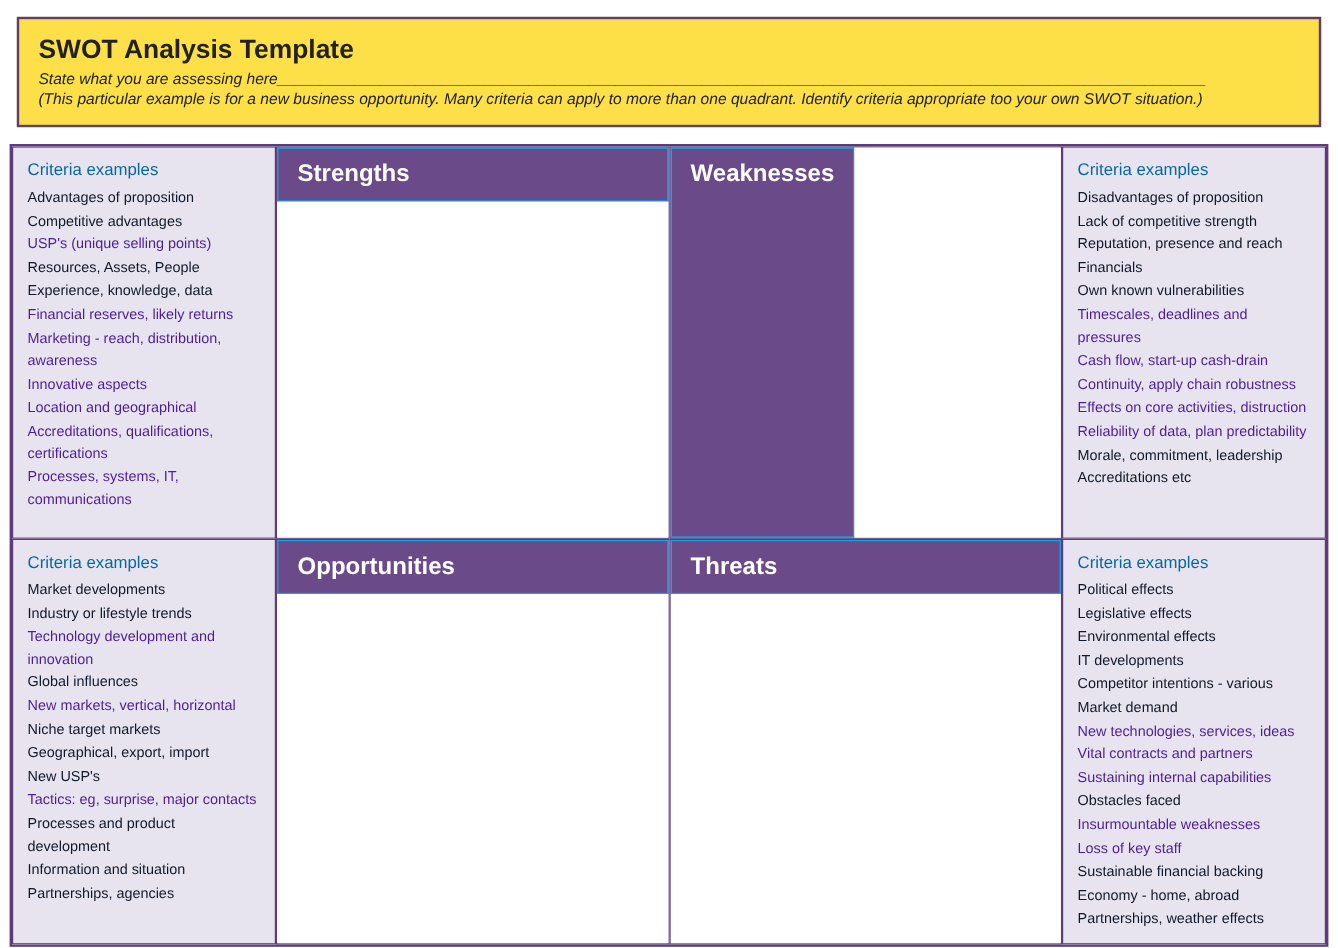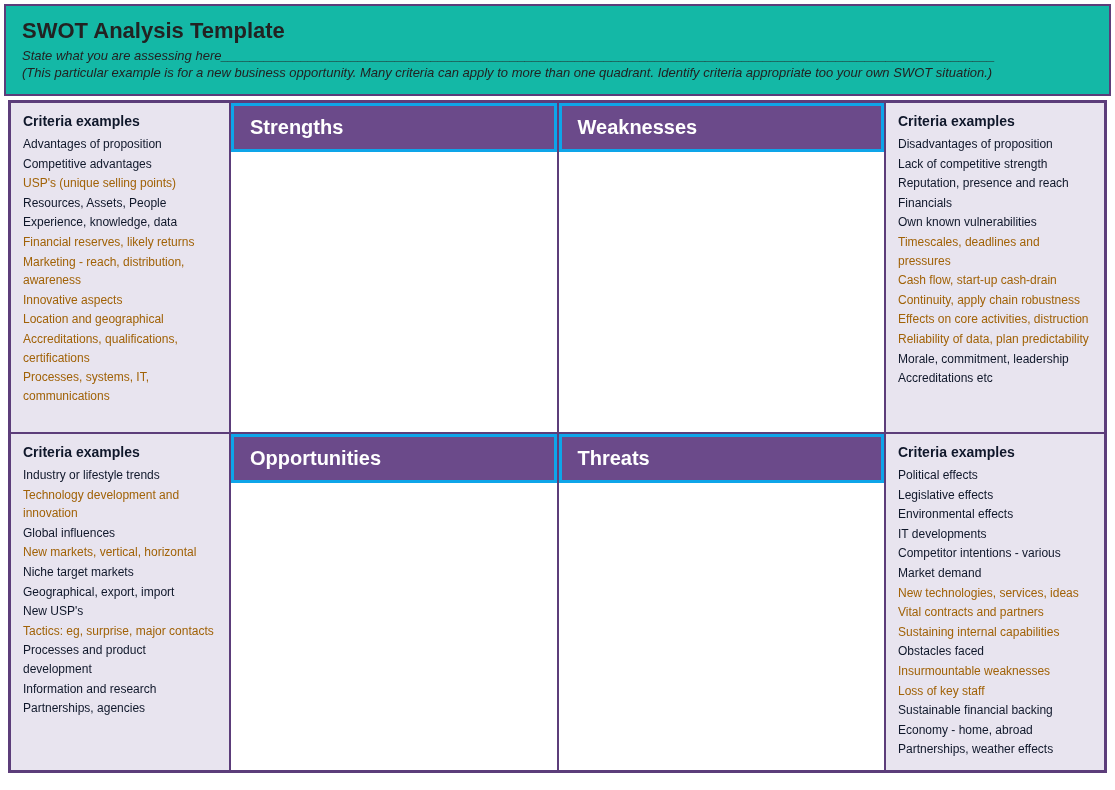"SWOT Analysis Template" .header { background: #14b8a6 -> #fde047; margin: 4px -> 14px }
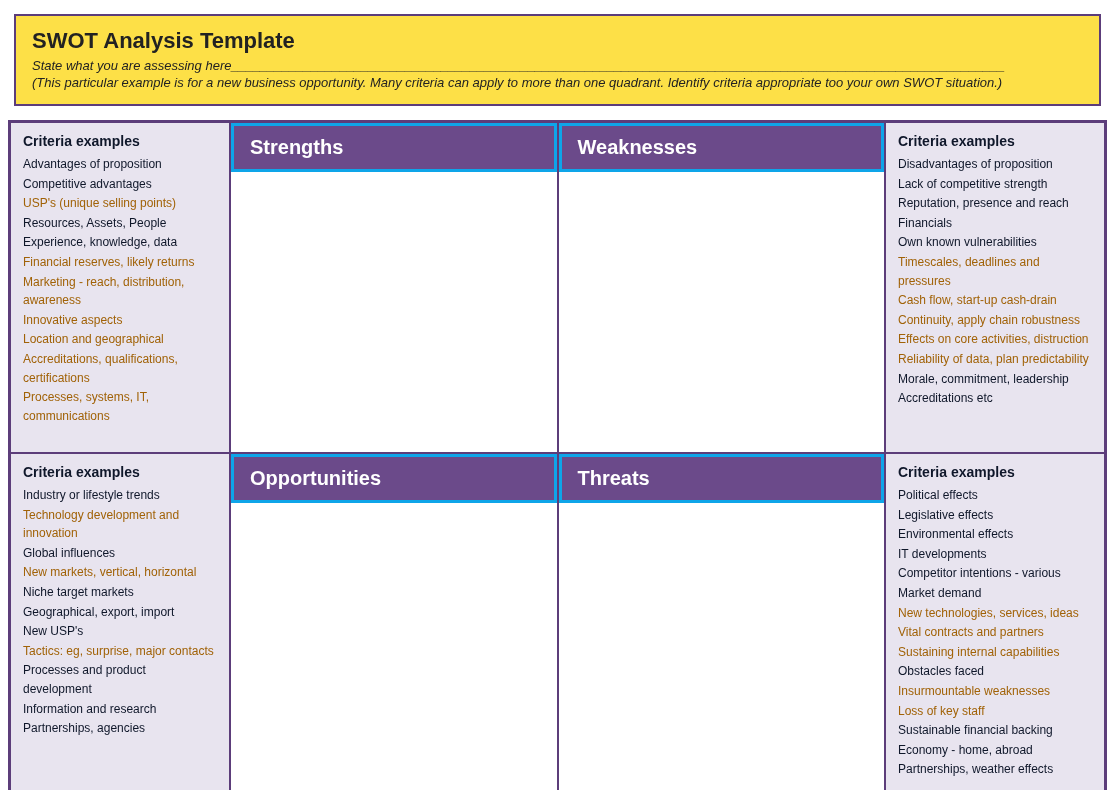"Criteria examples" .criteria-title { color: #0f172a -> #0369a1; font-weight: bold -> normal }
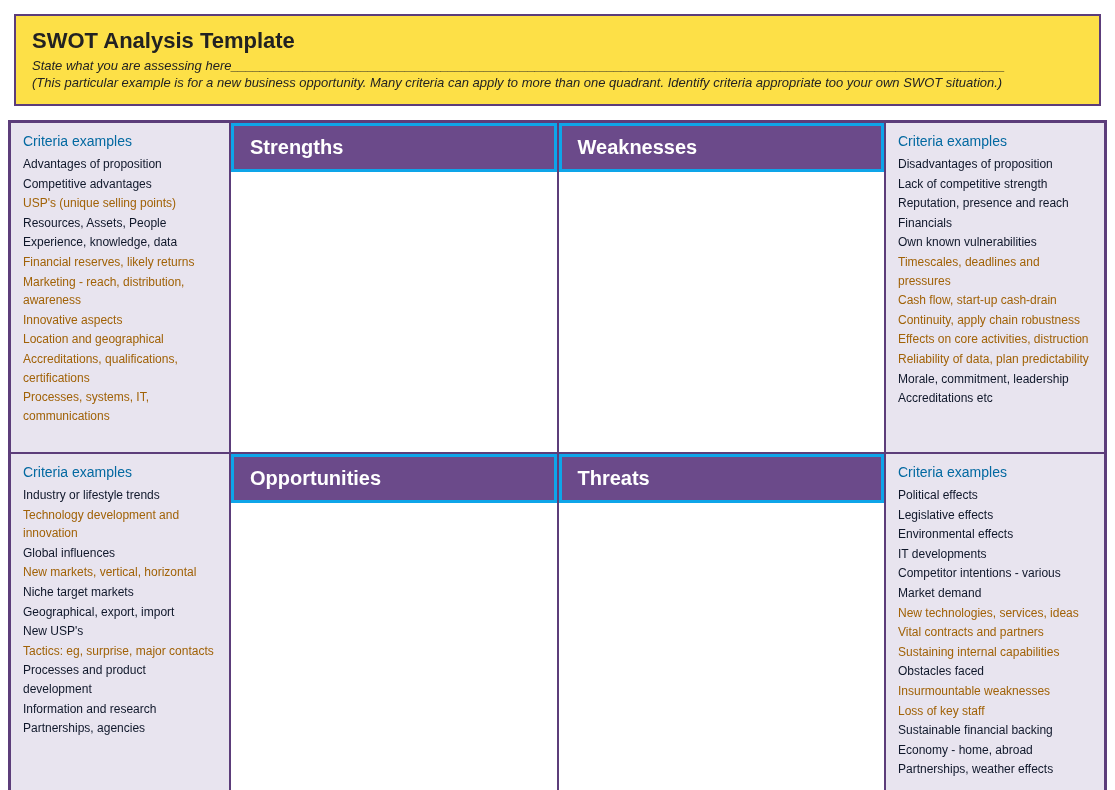"Strengths" .quad-header { border: 3px solid #0ea5e9 -> 1px solid #0ea5e9 }
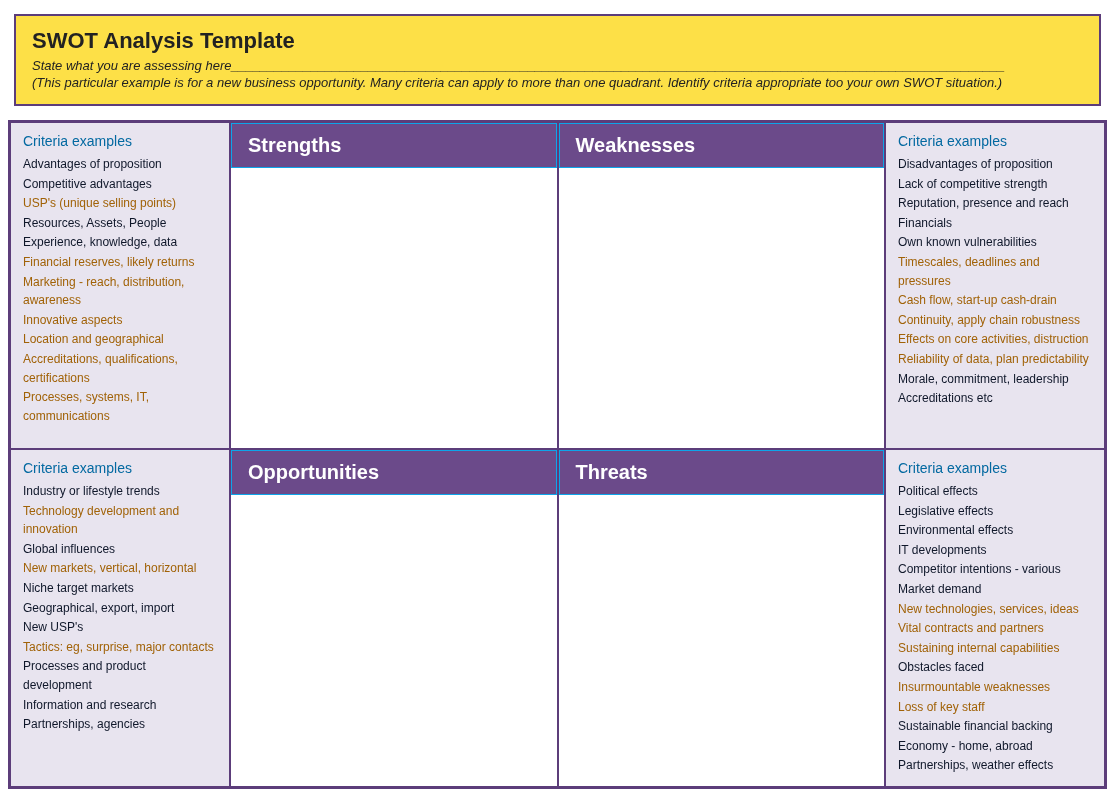"Weaknesses" div { flex-direction: column -> row }
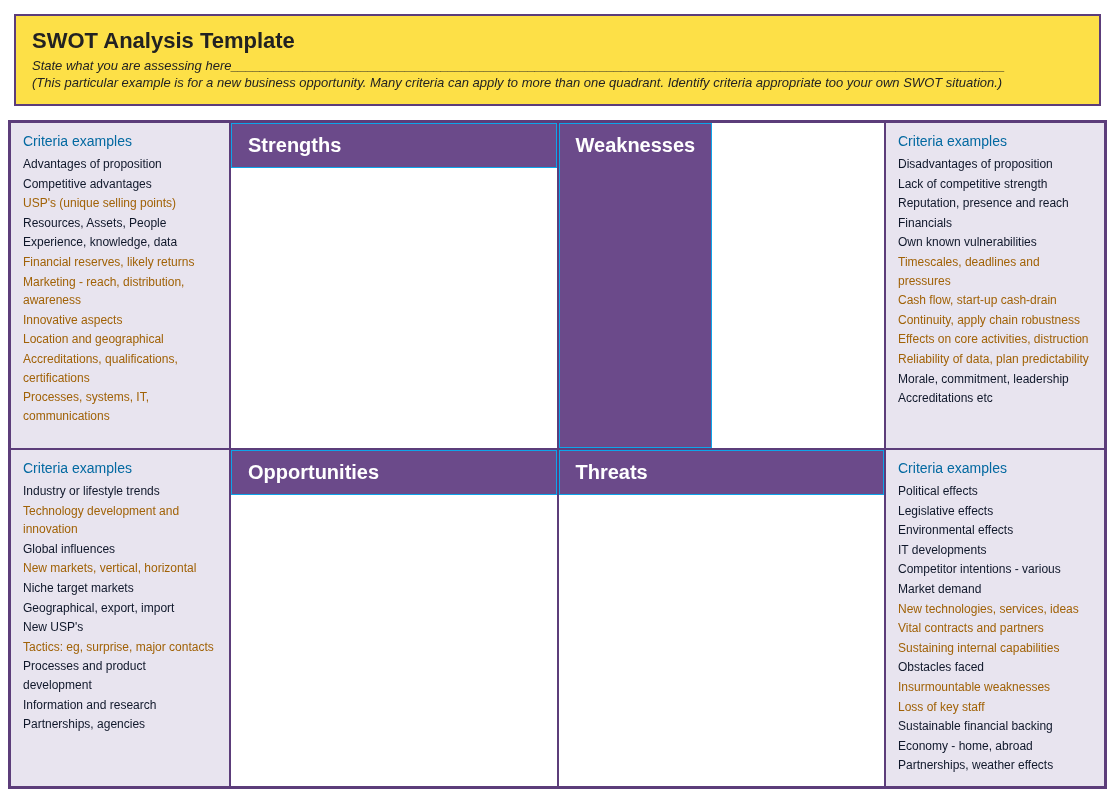"USP's (unique selling points)" .criteria-item.orange { color: #a16207 -> #4c1d95 }
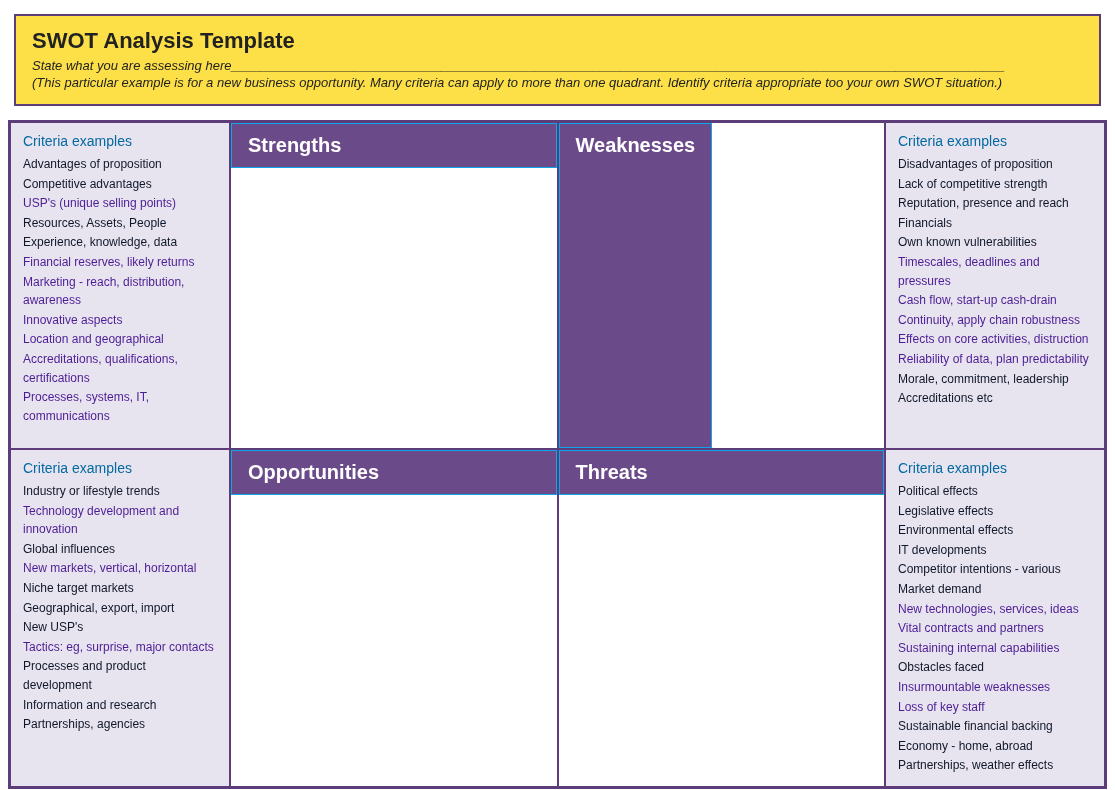"Market developments" div.criteria-item { html: none -> <div>Market developments</div> }
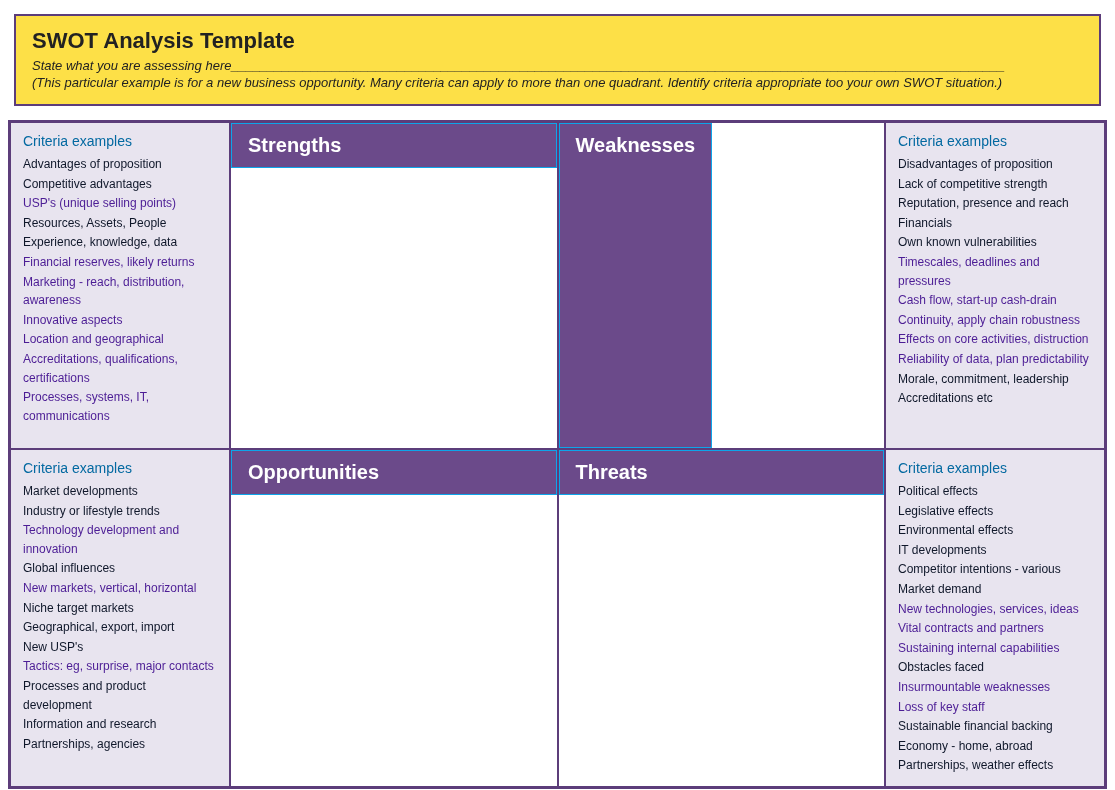"Information and research" div.criteria-item { text: research -> situation }
